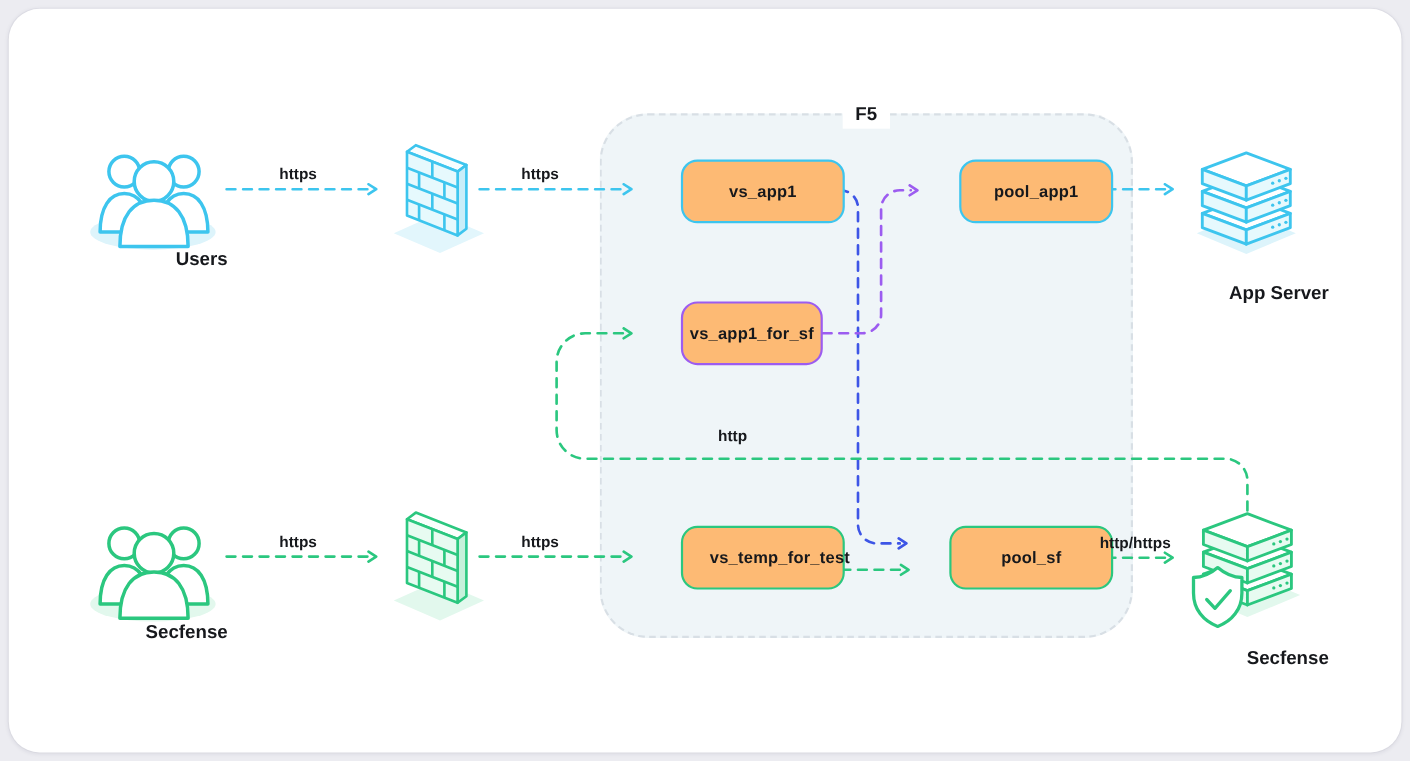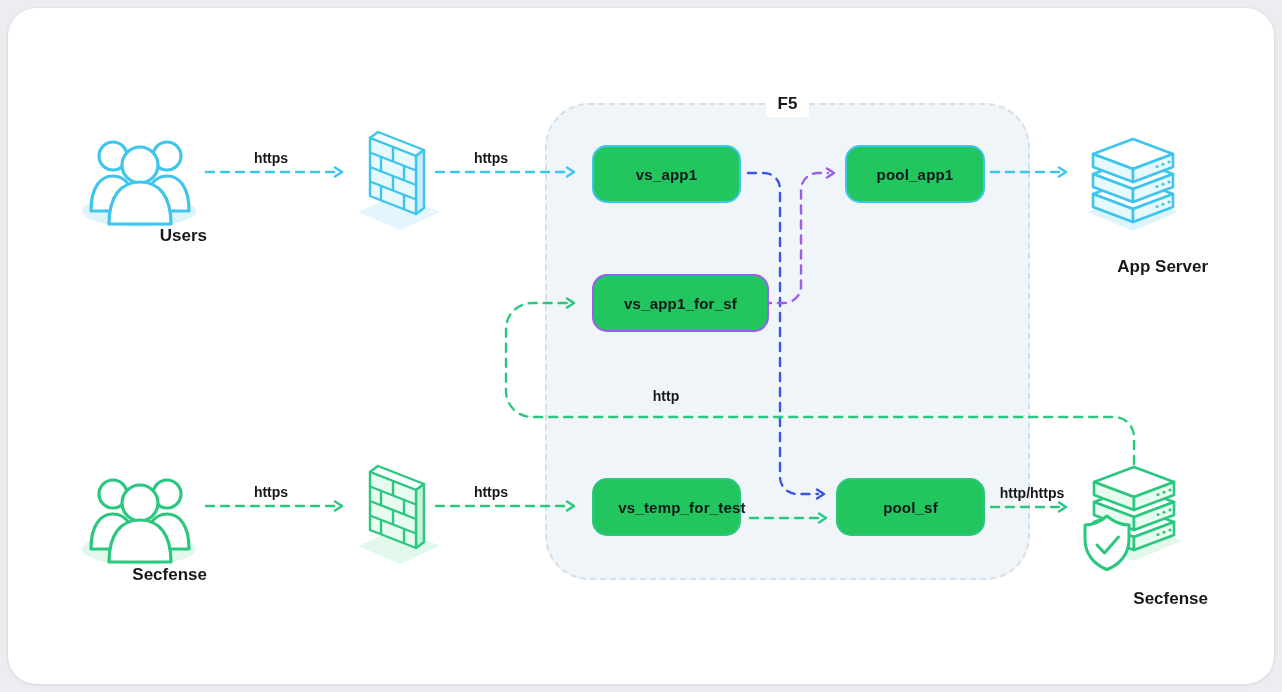"vs_app1" .box { background: #22c55e -> #fdba74; margin-left: none -> 27px }
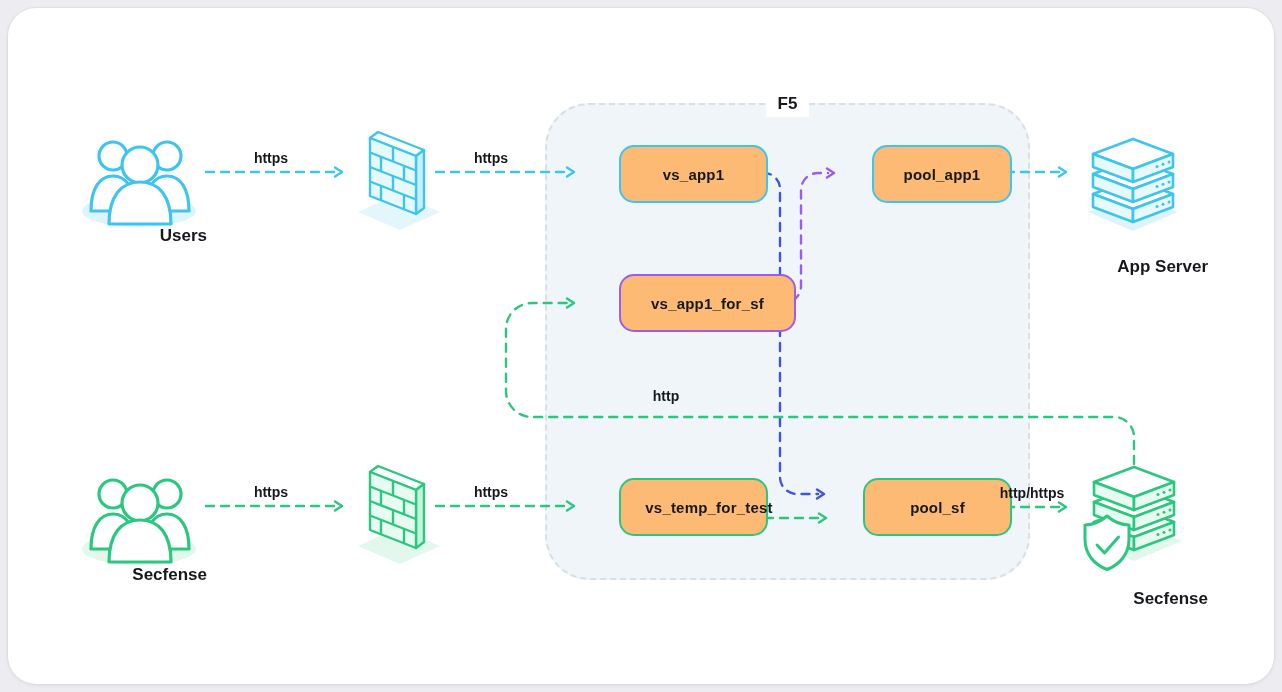"vs_app1_for_sf" div.box { width: 177px -> 129px }
